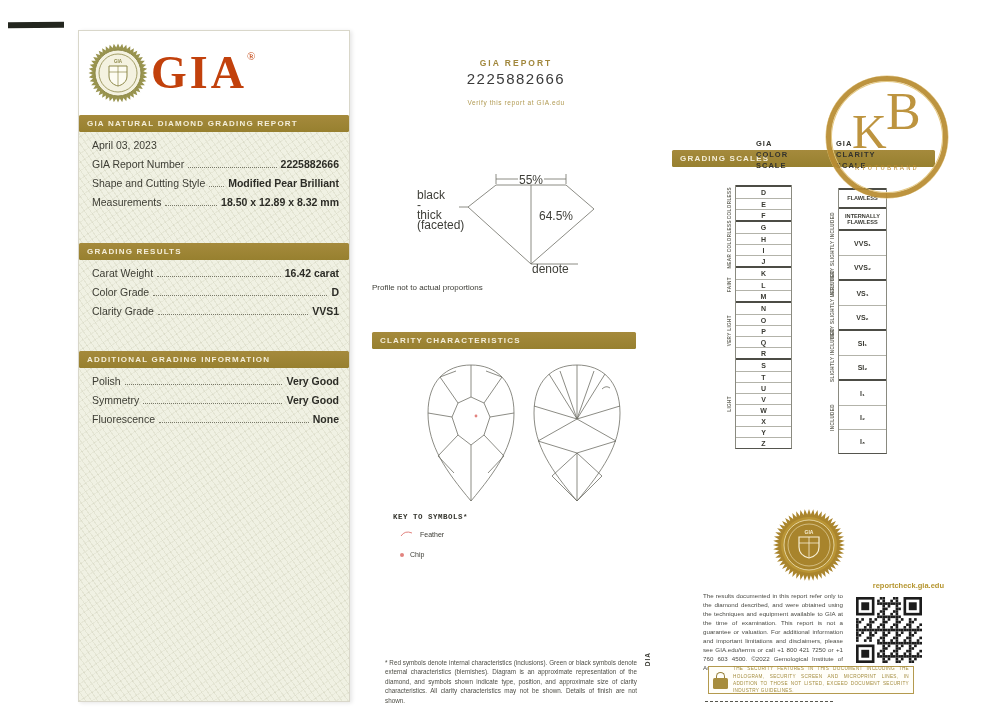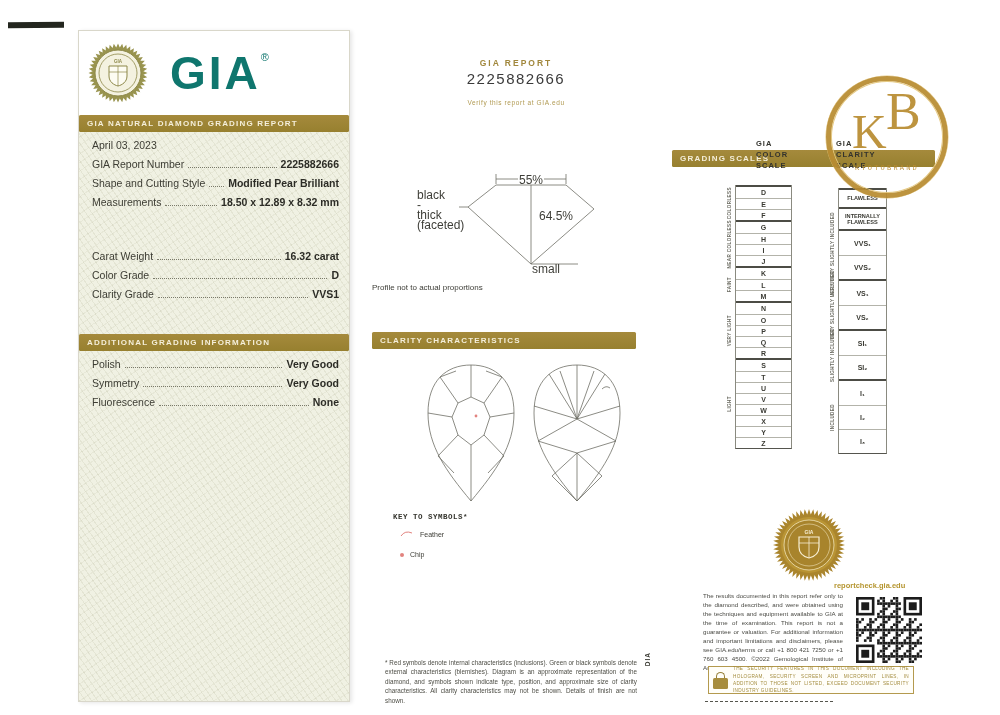"GIA®" .logo-text { color: #0f766e -> #c2410c; font-family: Liberation Sans, sans-serif -> Liberation Serif, serif; margin-left: 21px -> 2px }
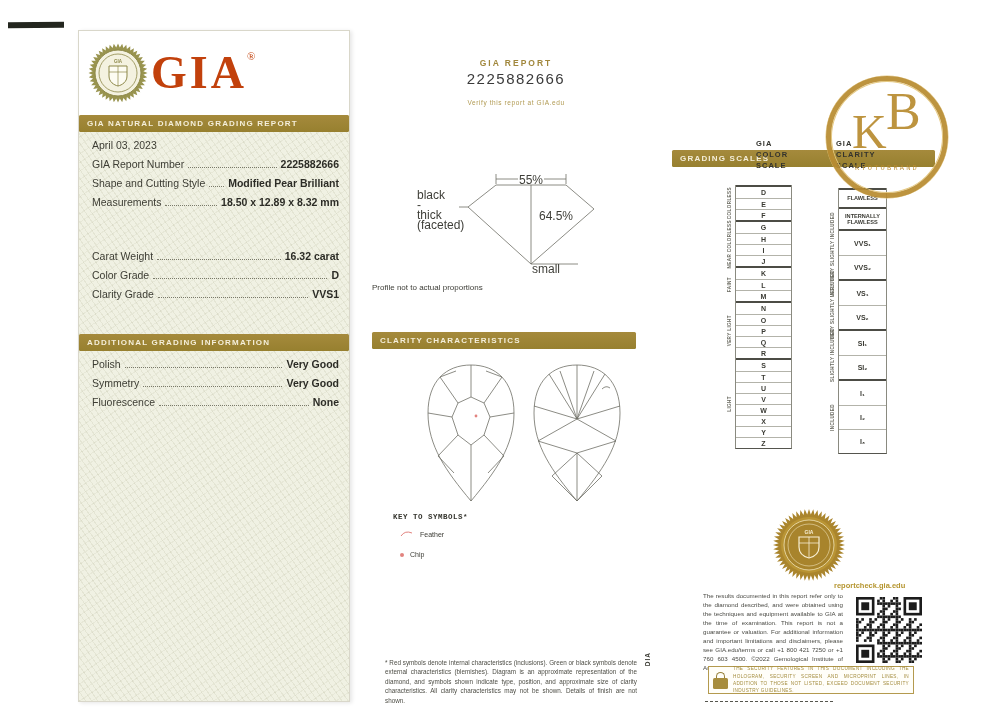"GRADING RESULTS" div.gold-bar { html: none -> <div>GRADING RESULTS</div> }
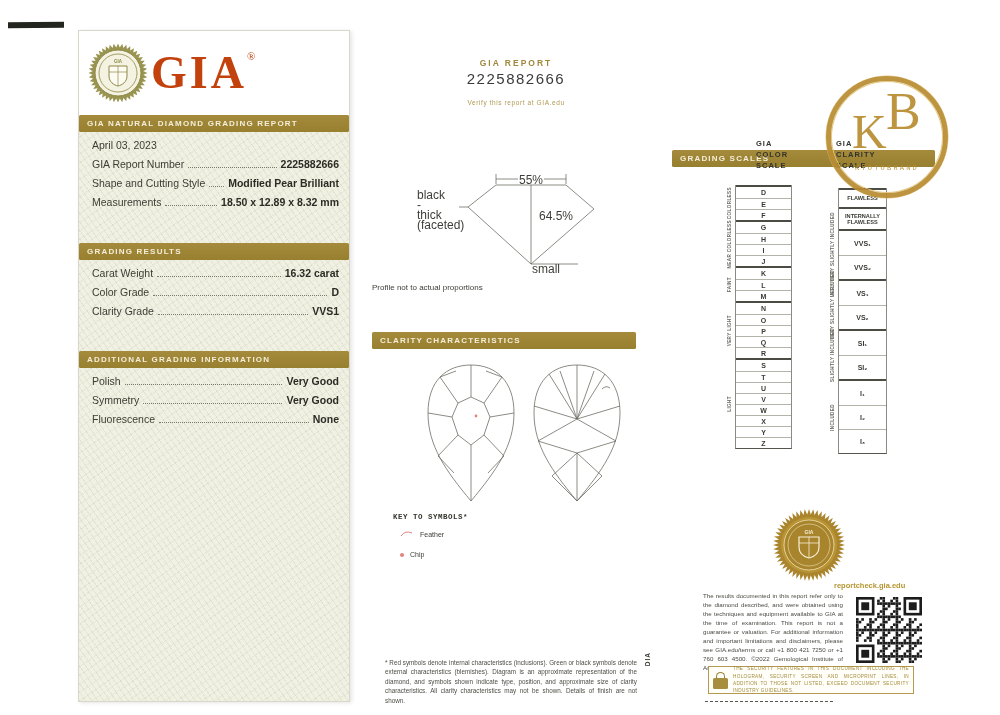"16.32 carat" span.val { text: 16.32 -> 16.42 }
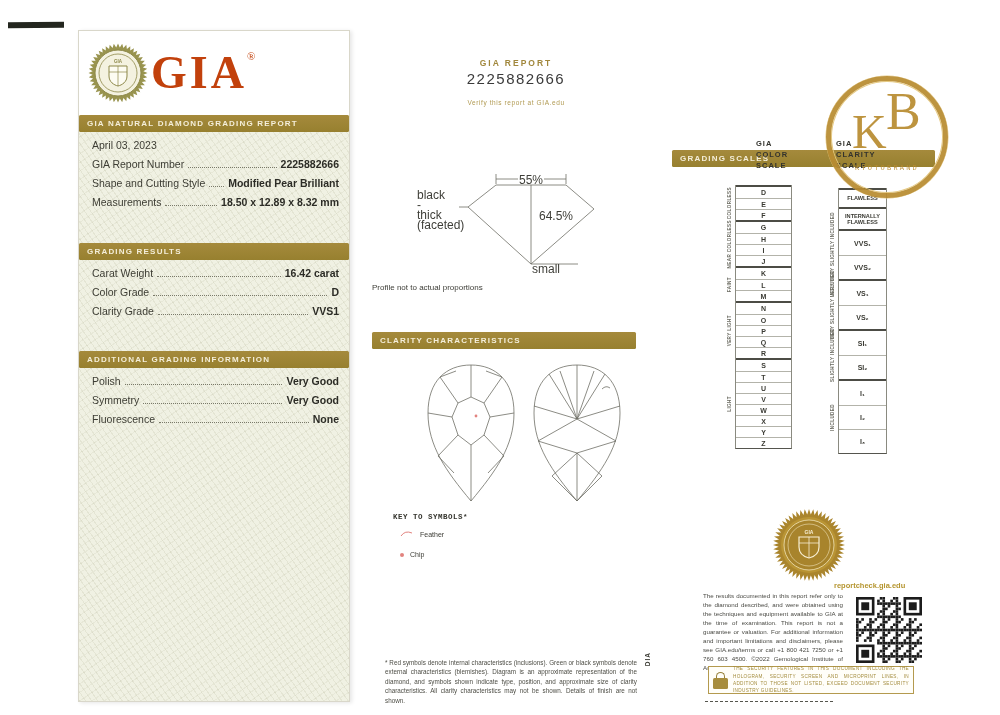"small" div.prop-label { text: small -> denote }
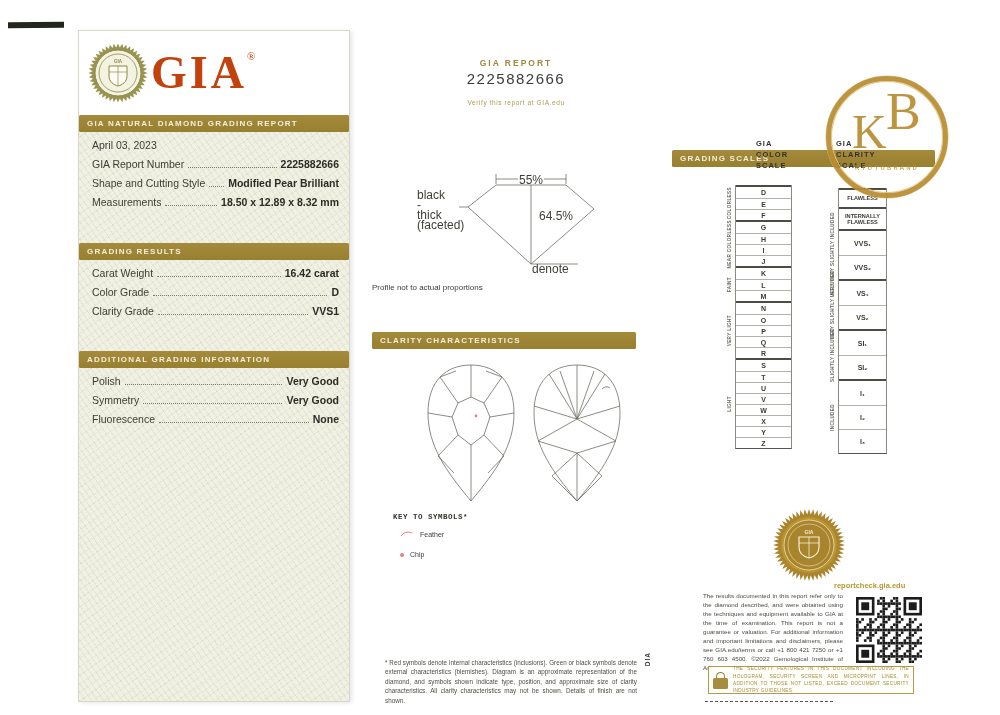"reportcheck.gia.edu" .verify-url { text-align: left -> right }
